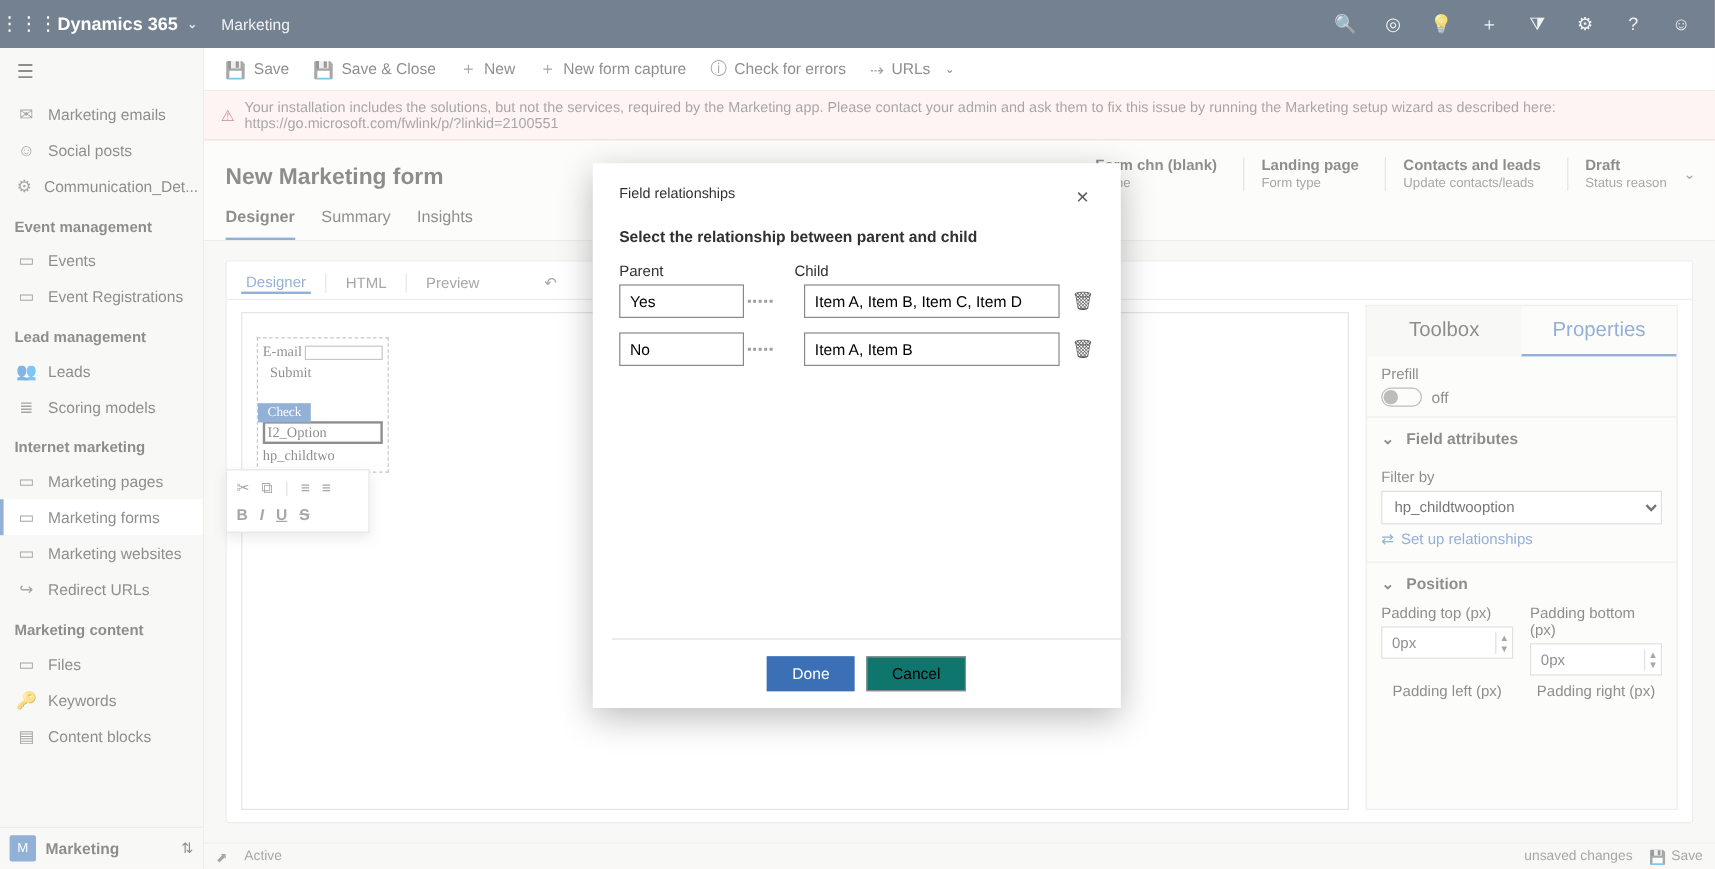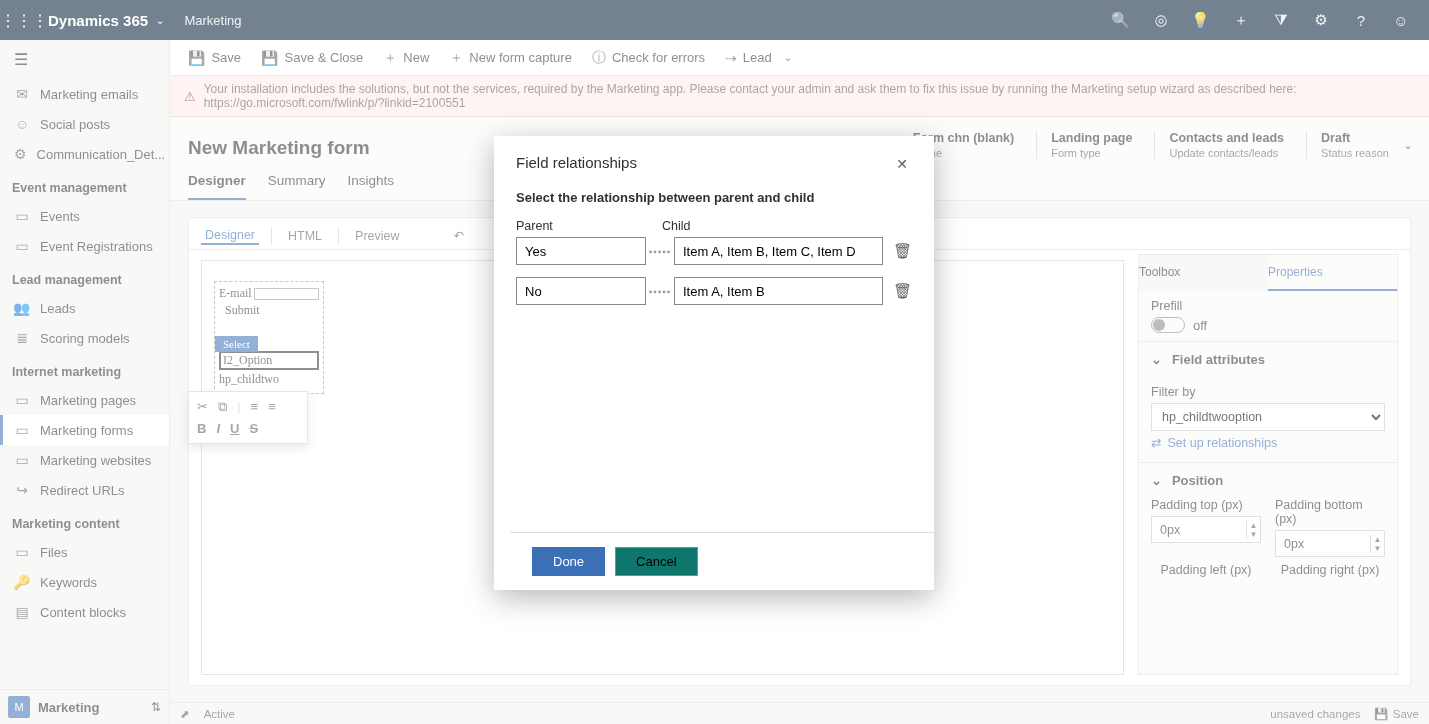"Lead" span { text: Lead -> URLs }
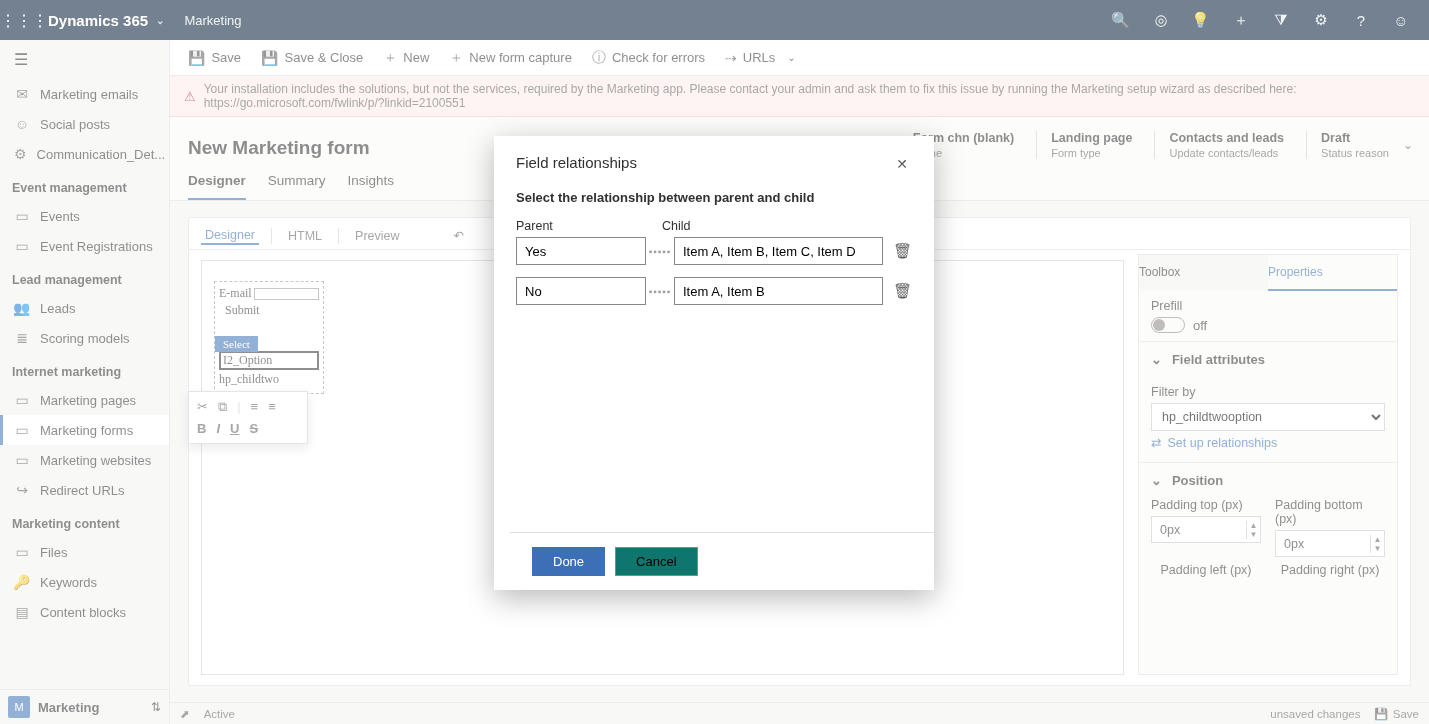"Field relationships" .modal .mhdr h2 { font-size: 15px -> 12px }
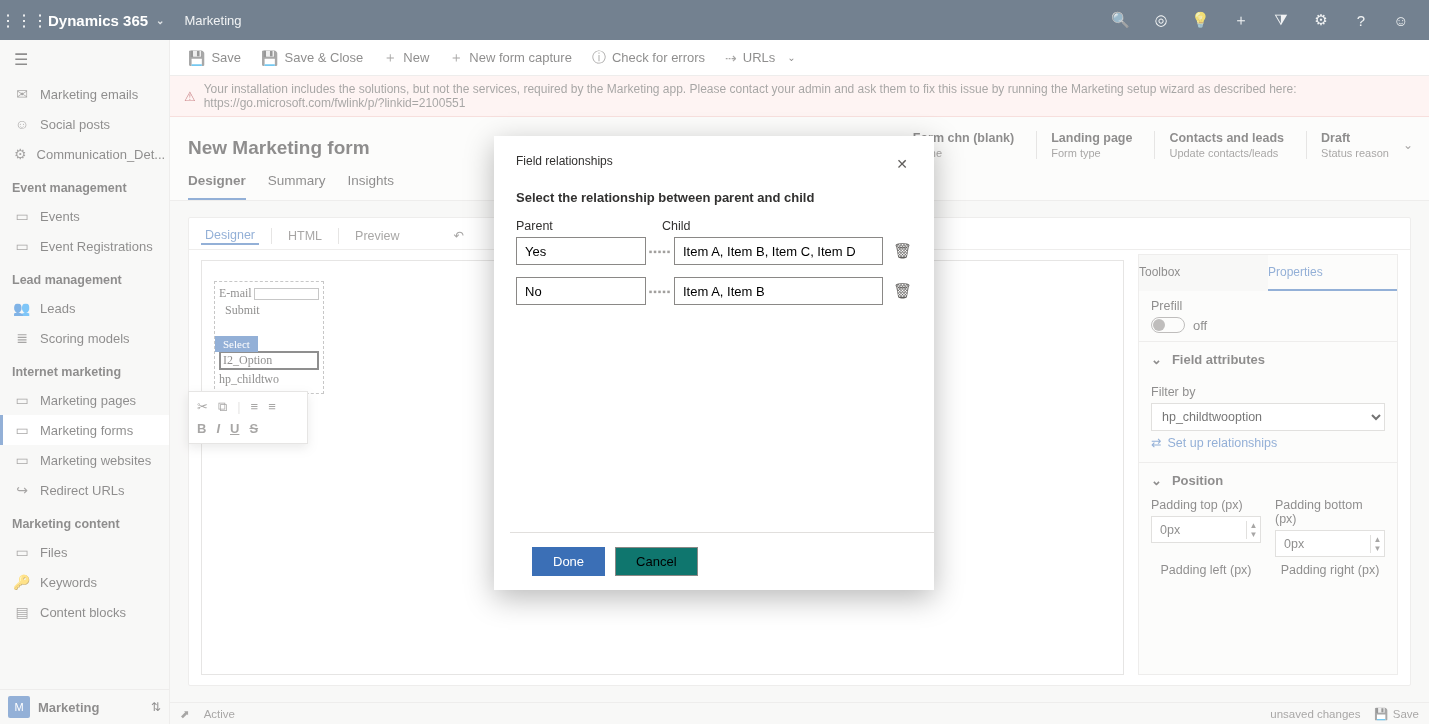"Yes" .modal .row2 .p { width: 130px -> 104px }
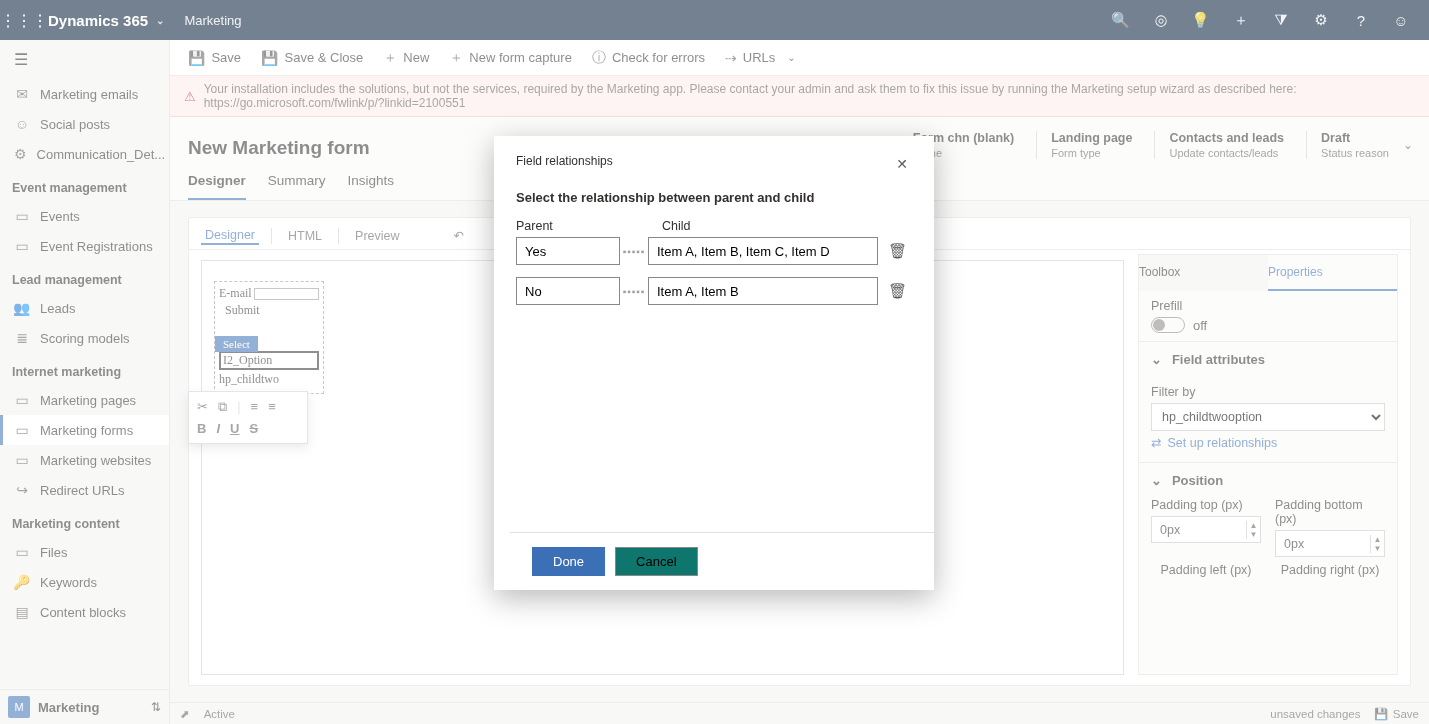"Item A, Item B, Item" .modal .row2 .c { margin-left: none -> 22px }
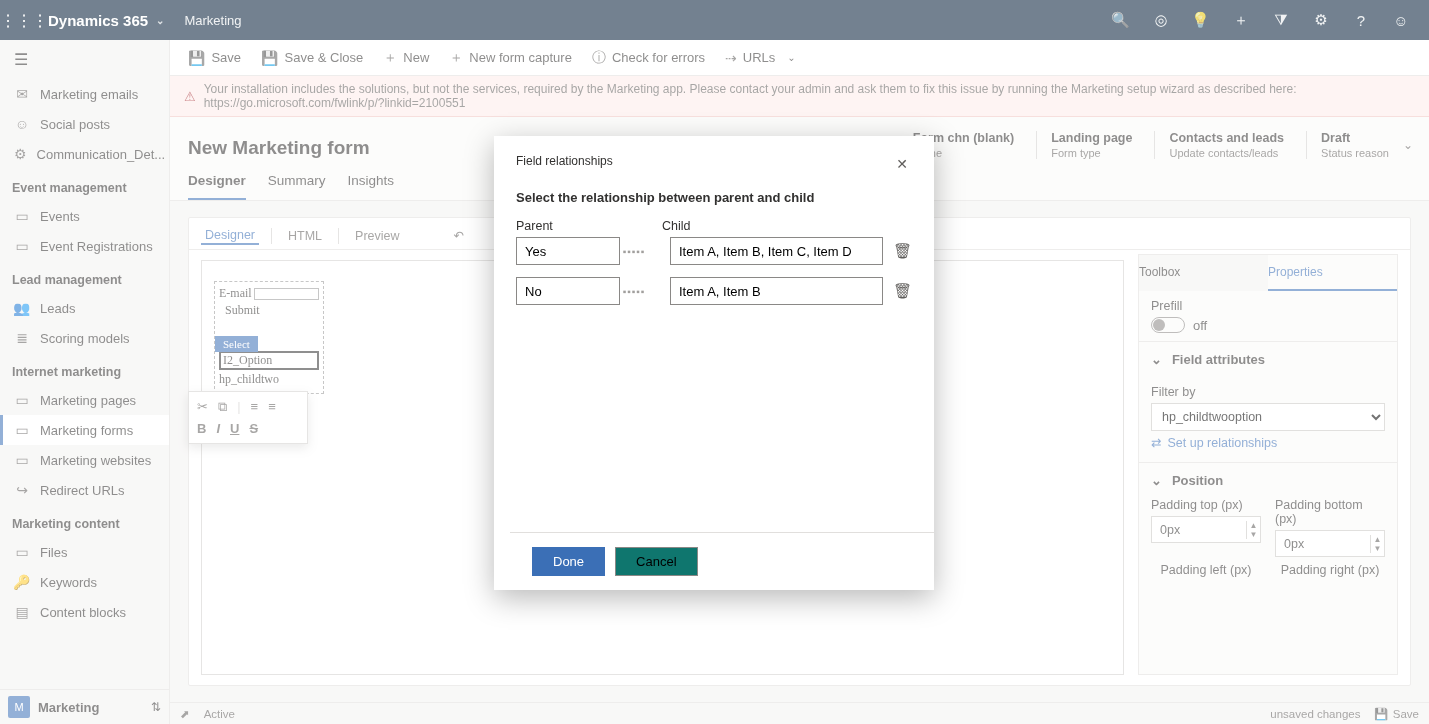"Toolbox" .proppanel .ptabs .pt { font-size: 12px -> 17px; text-align: none -> center }
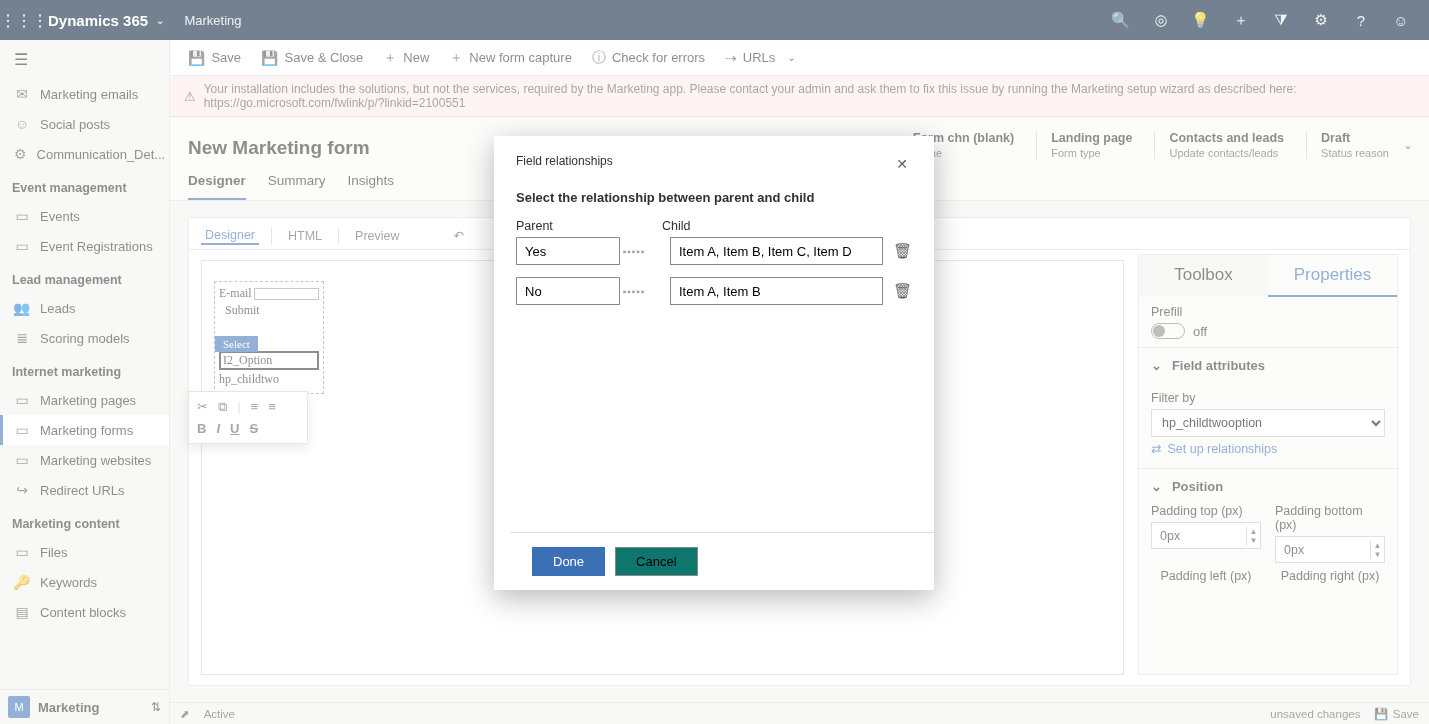"Select" div.badge { text: Select -> Check }
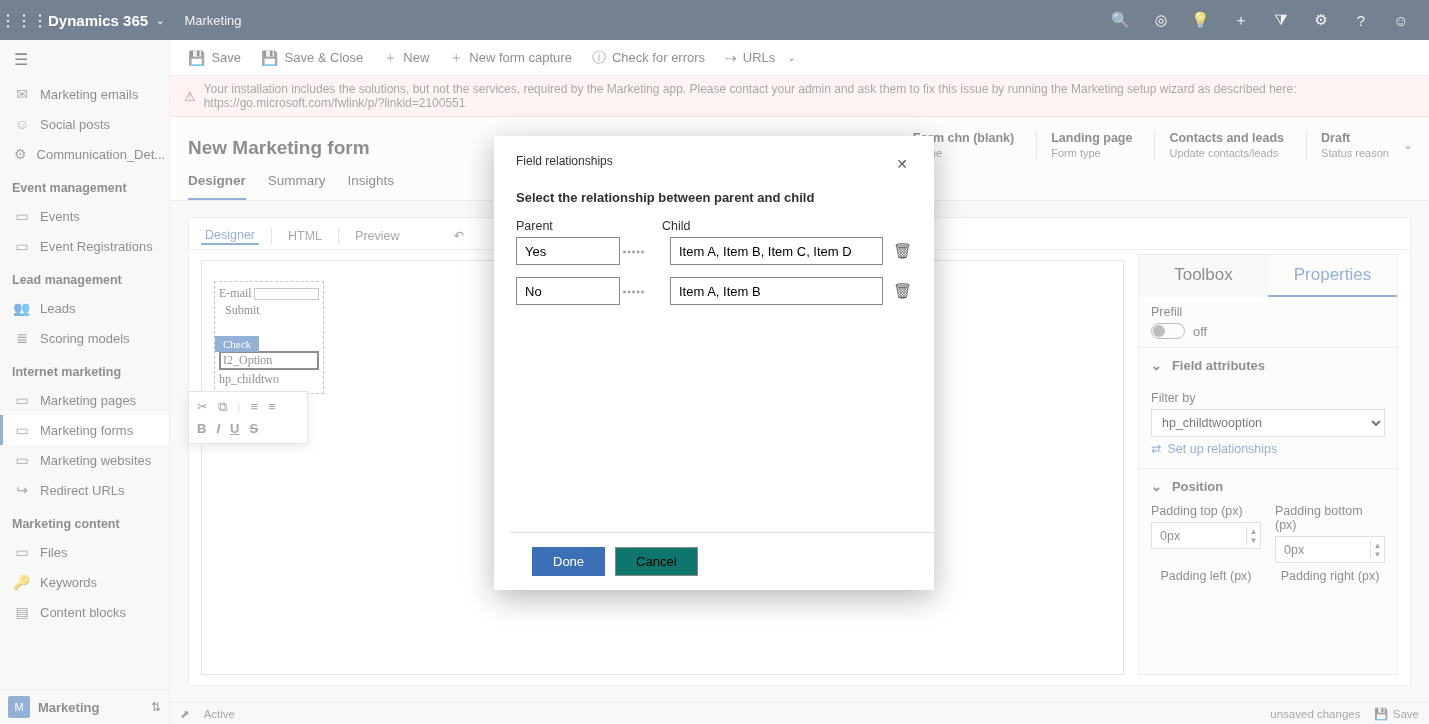"Done" .modal .mfoot { justify-content: flex-start -> center }
